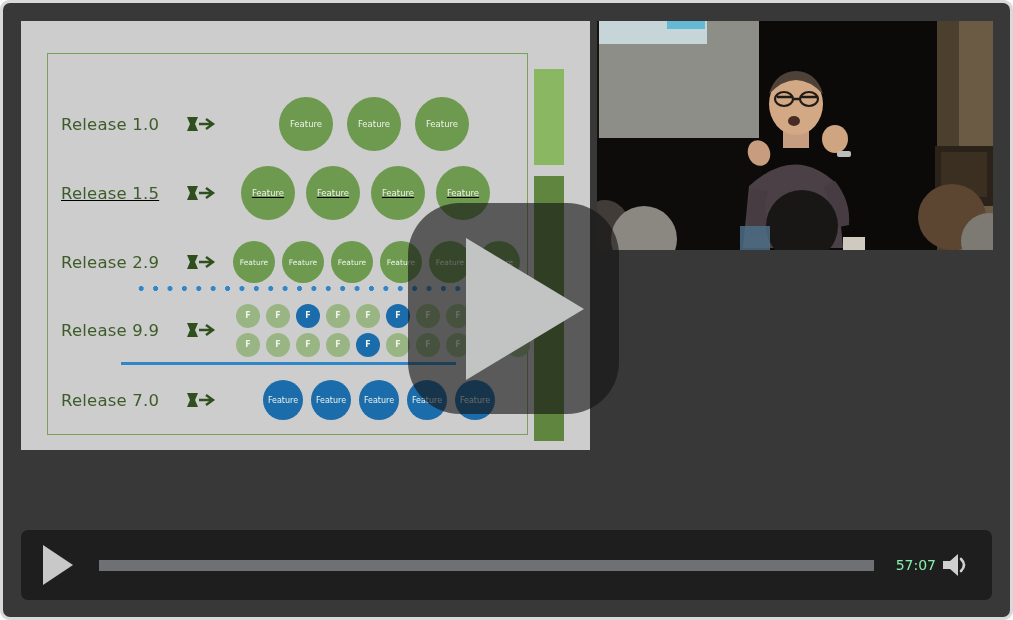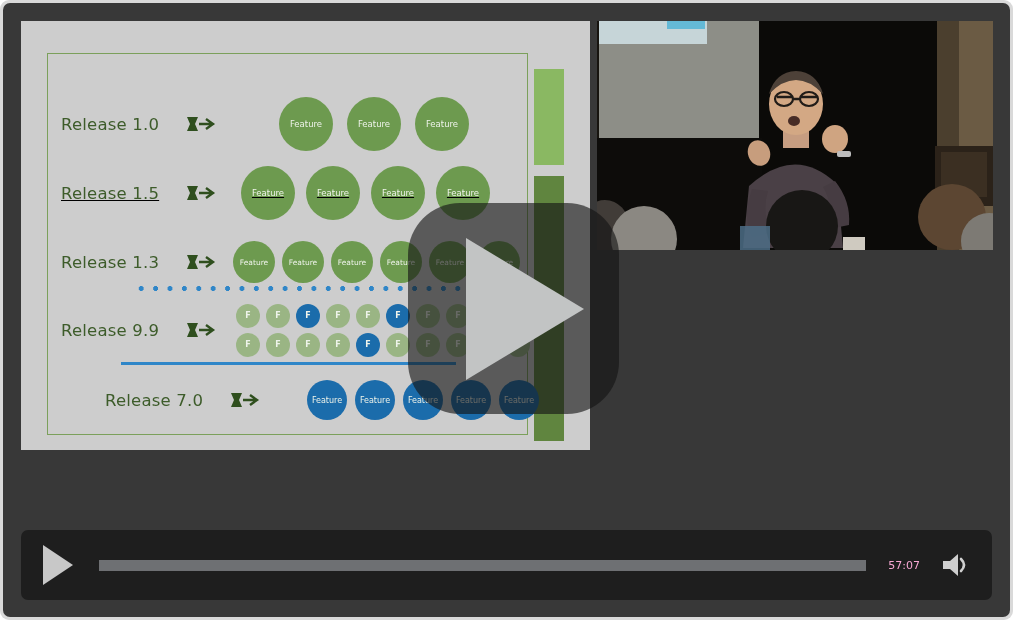"Release 1.3" div.release-label { text: 1.3 -> 2.9 }
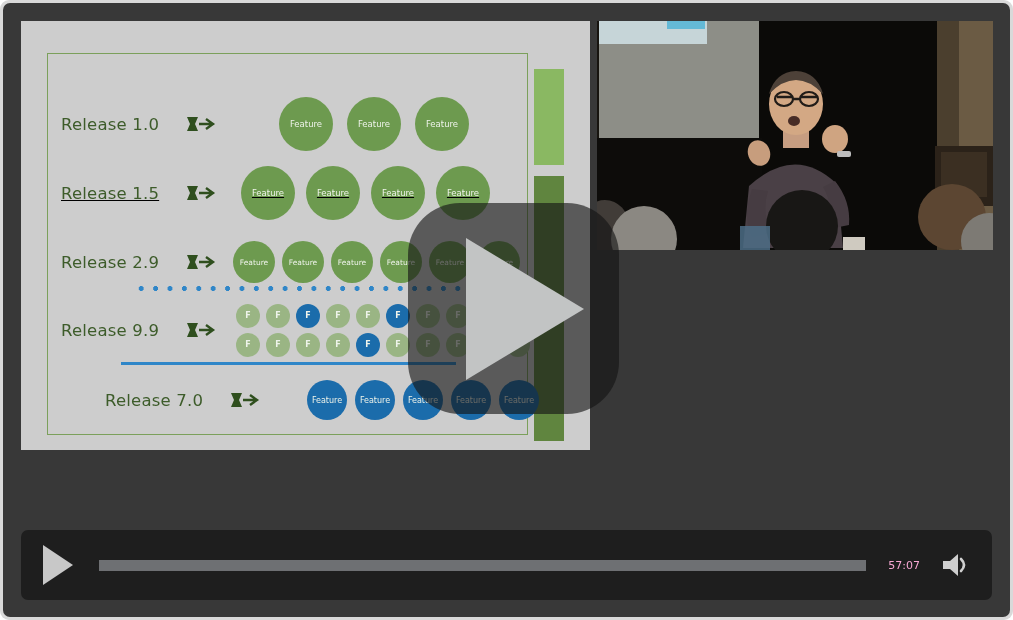"Release 7.0" #row-r70 { margin-left: 44px -> none }
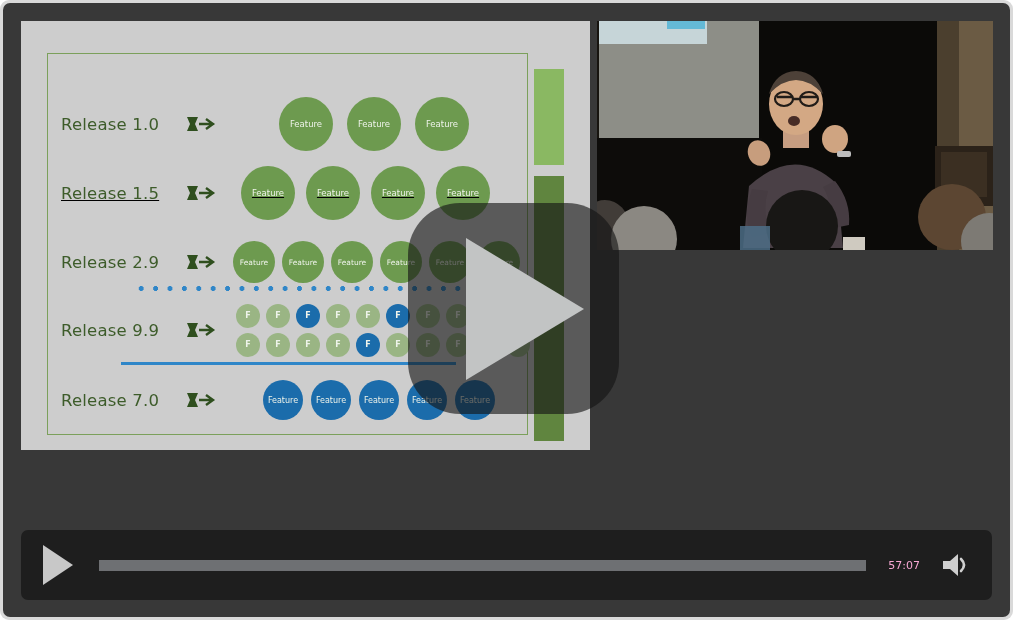"57:07" #time-display { color: #f9a8d4 -> #86efac; font-size: 11px -> 14px; margin-right: 20px -> 4px }
